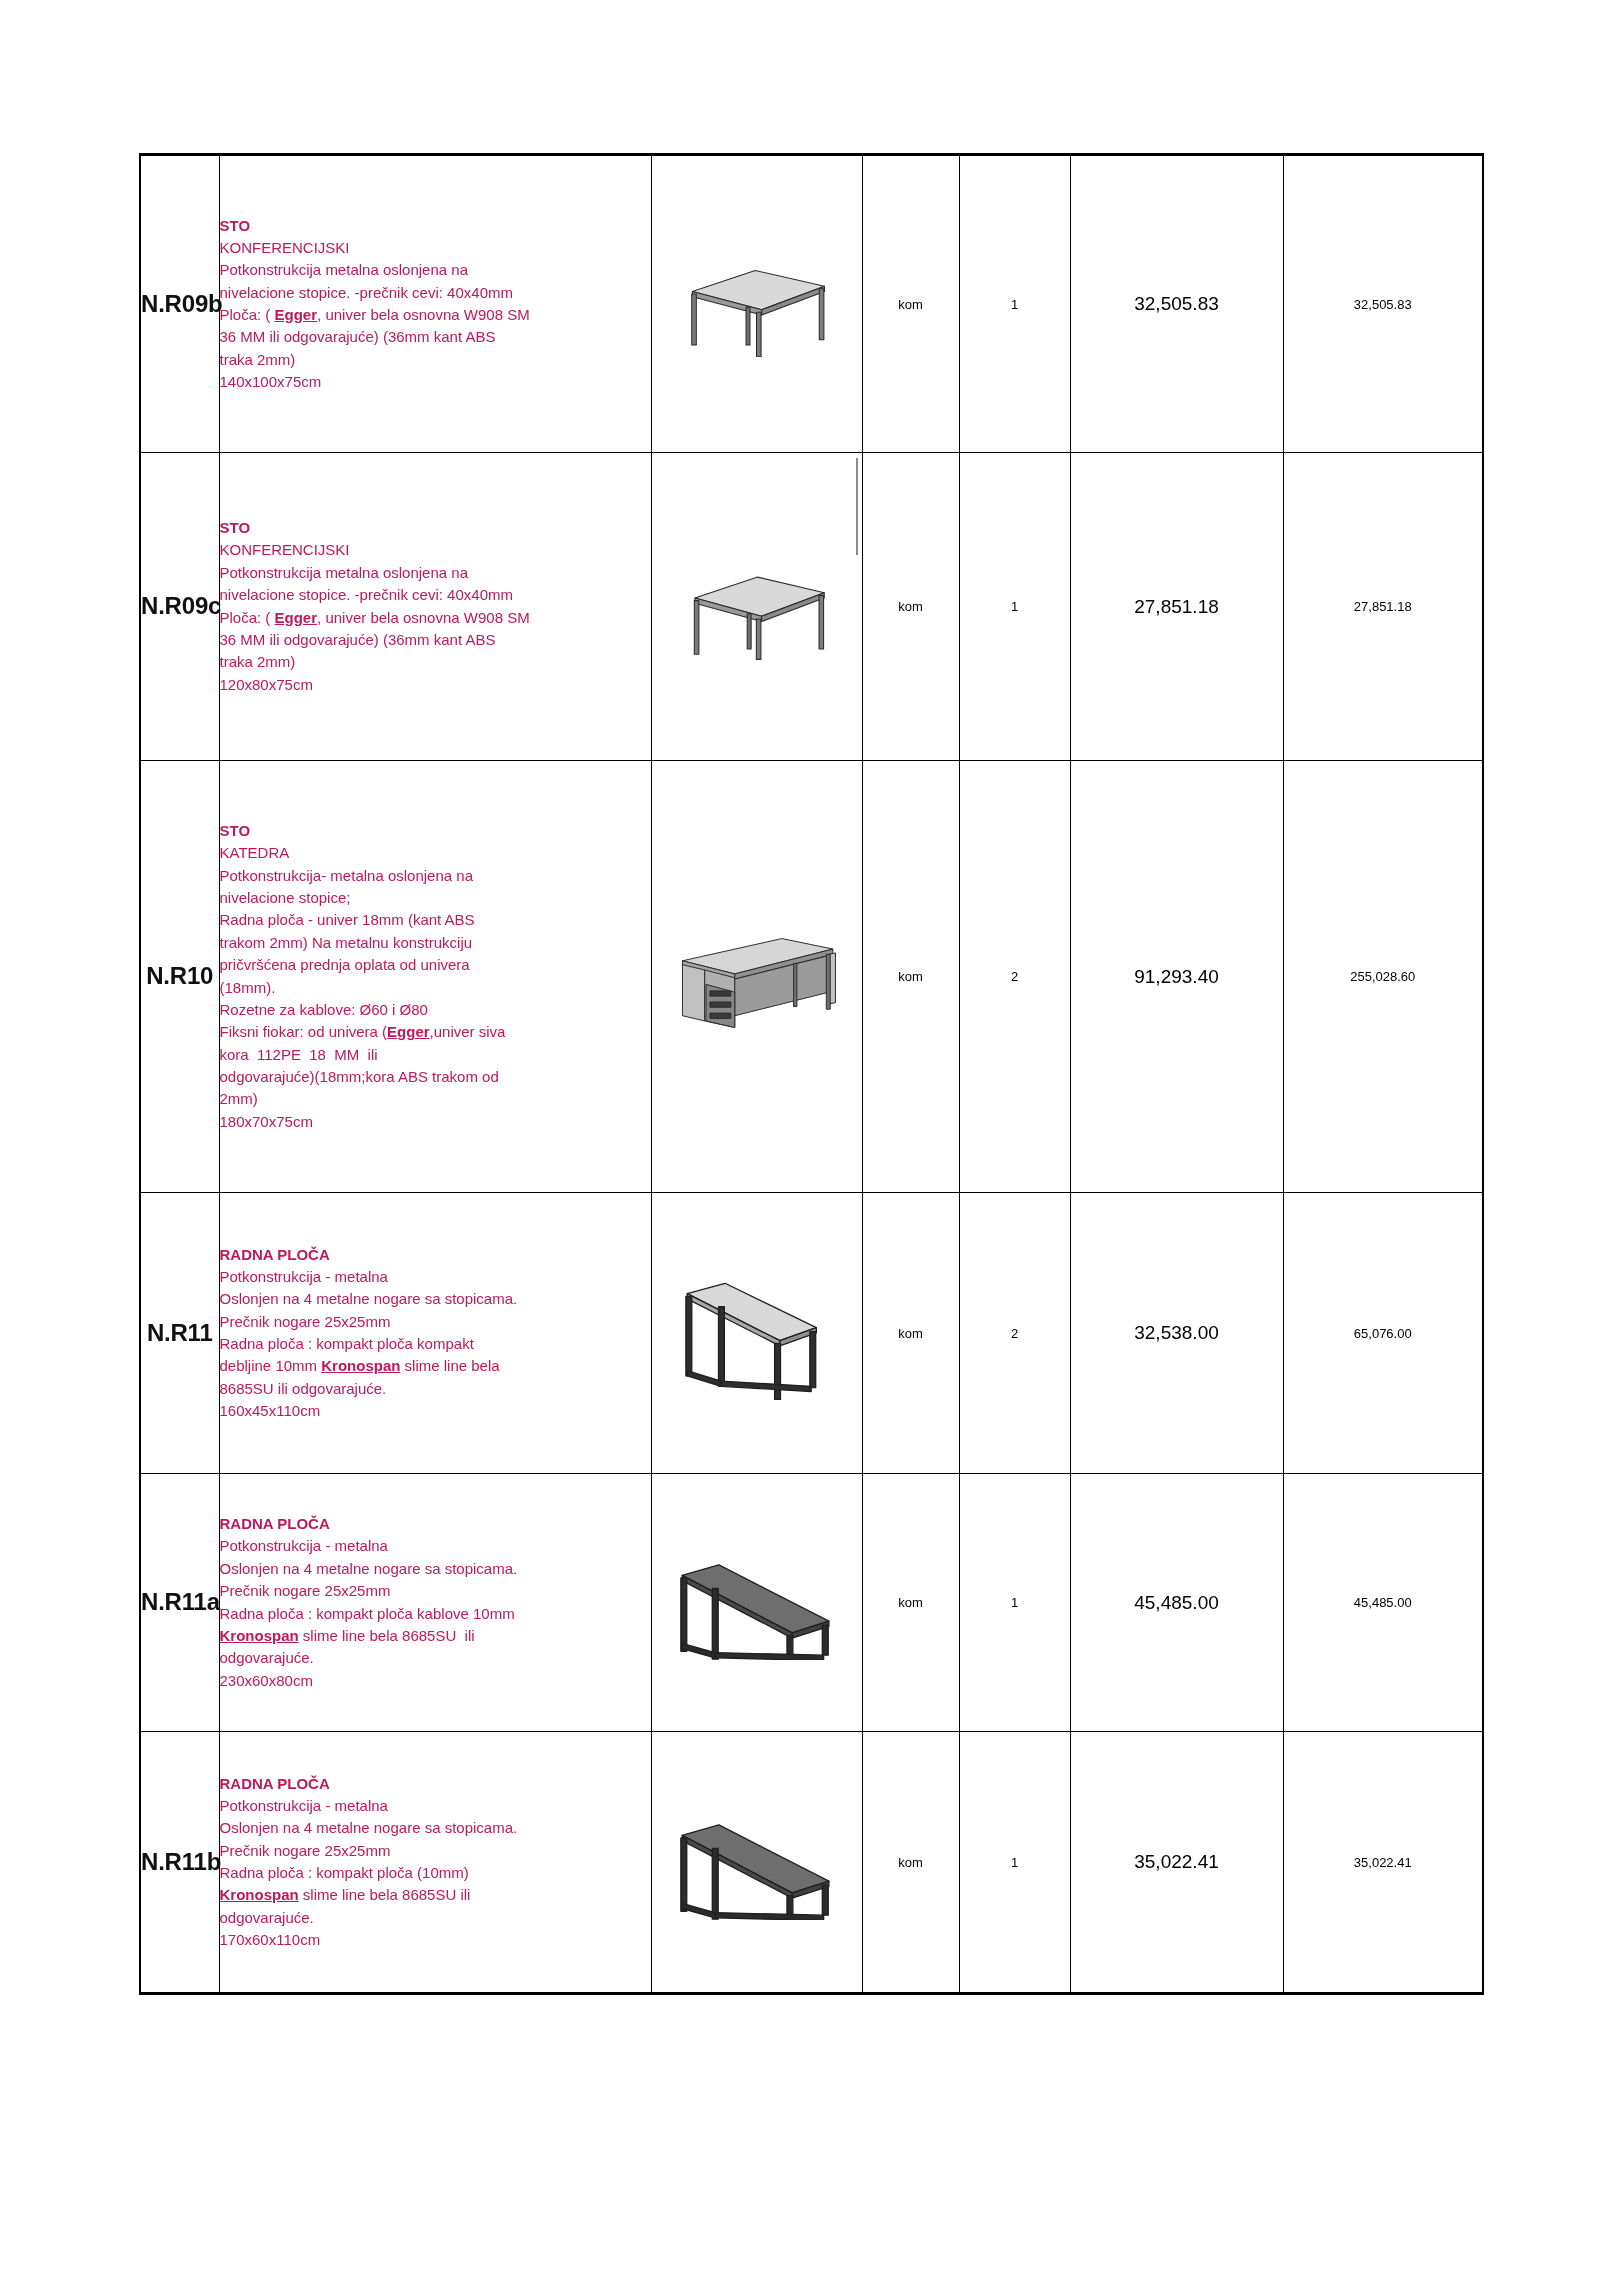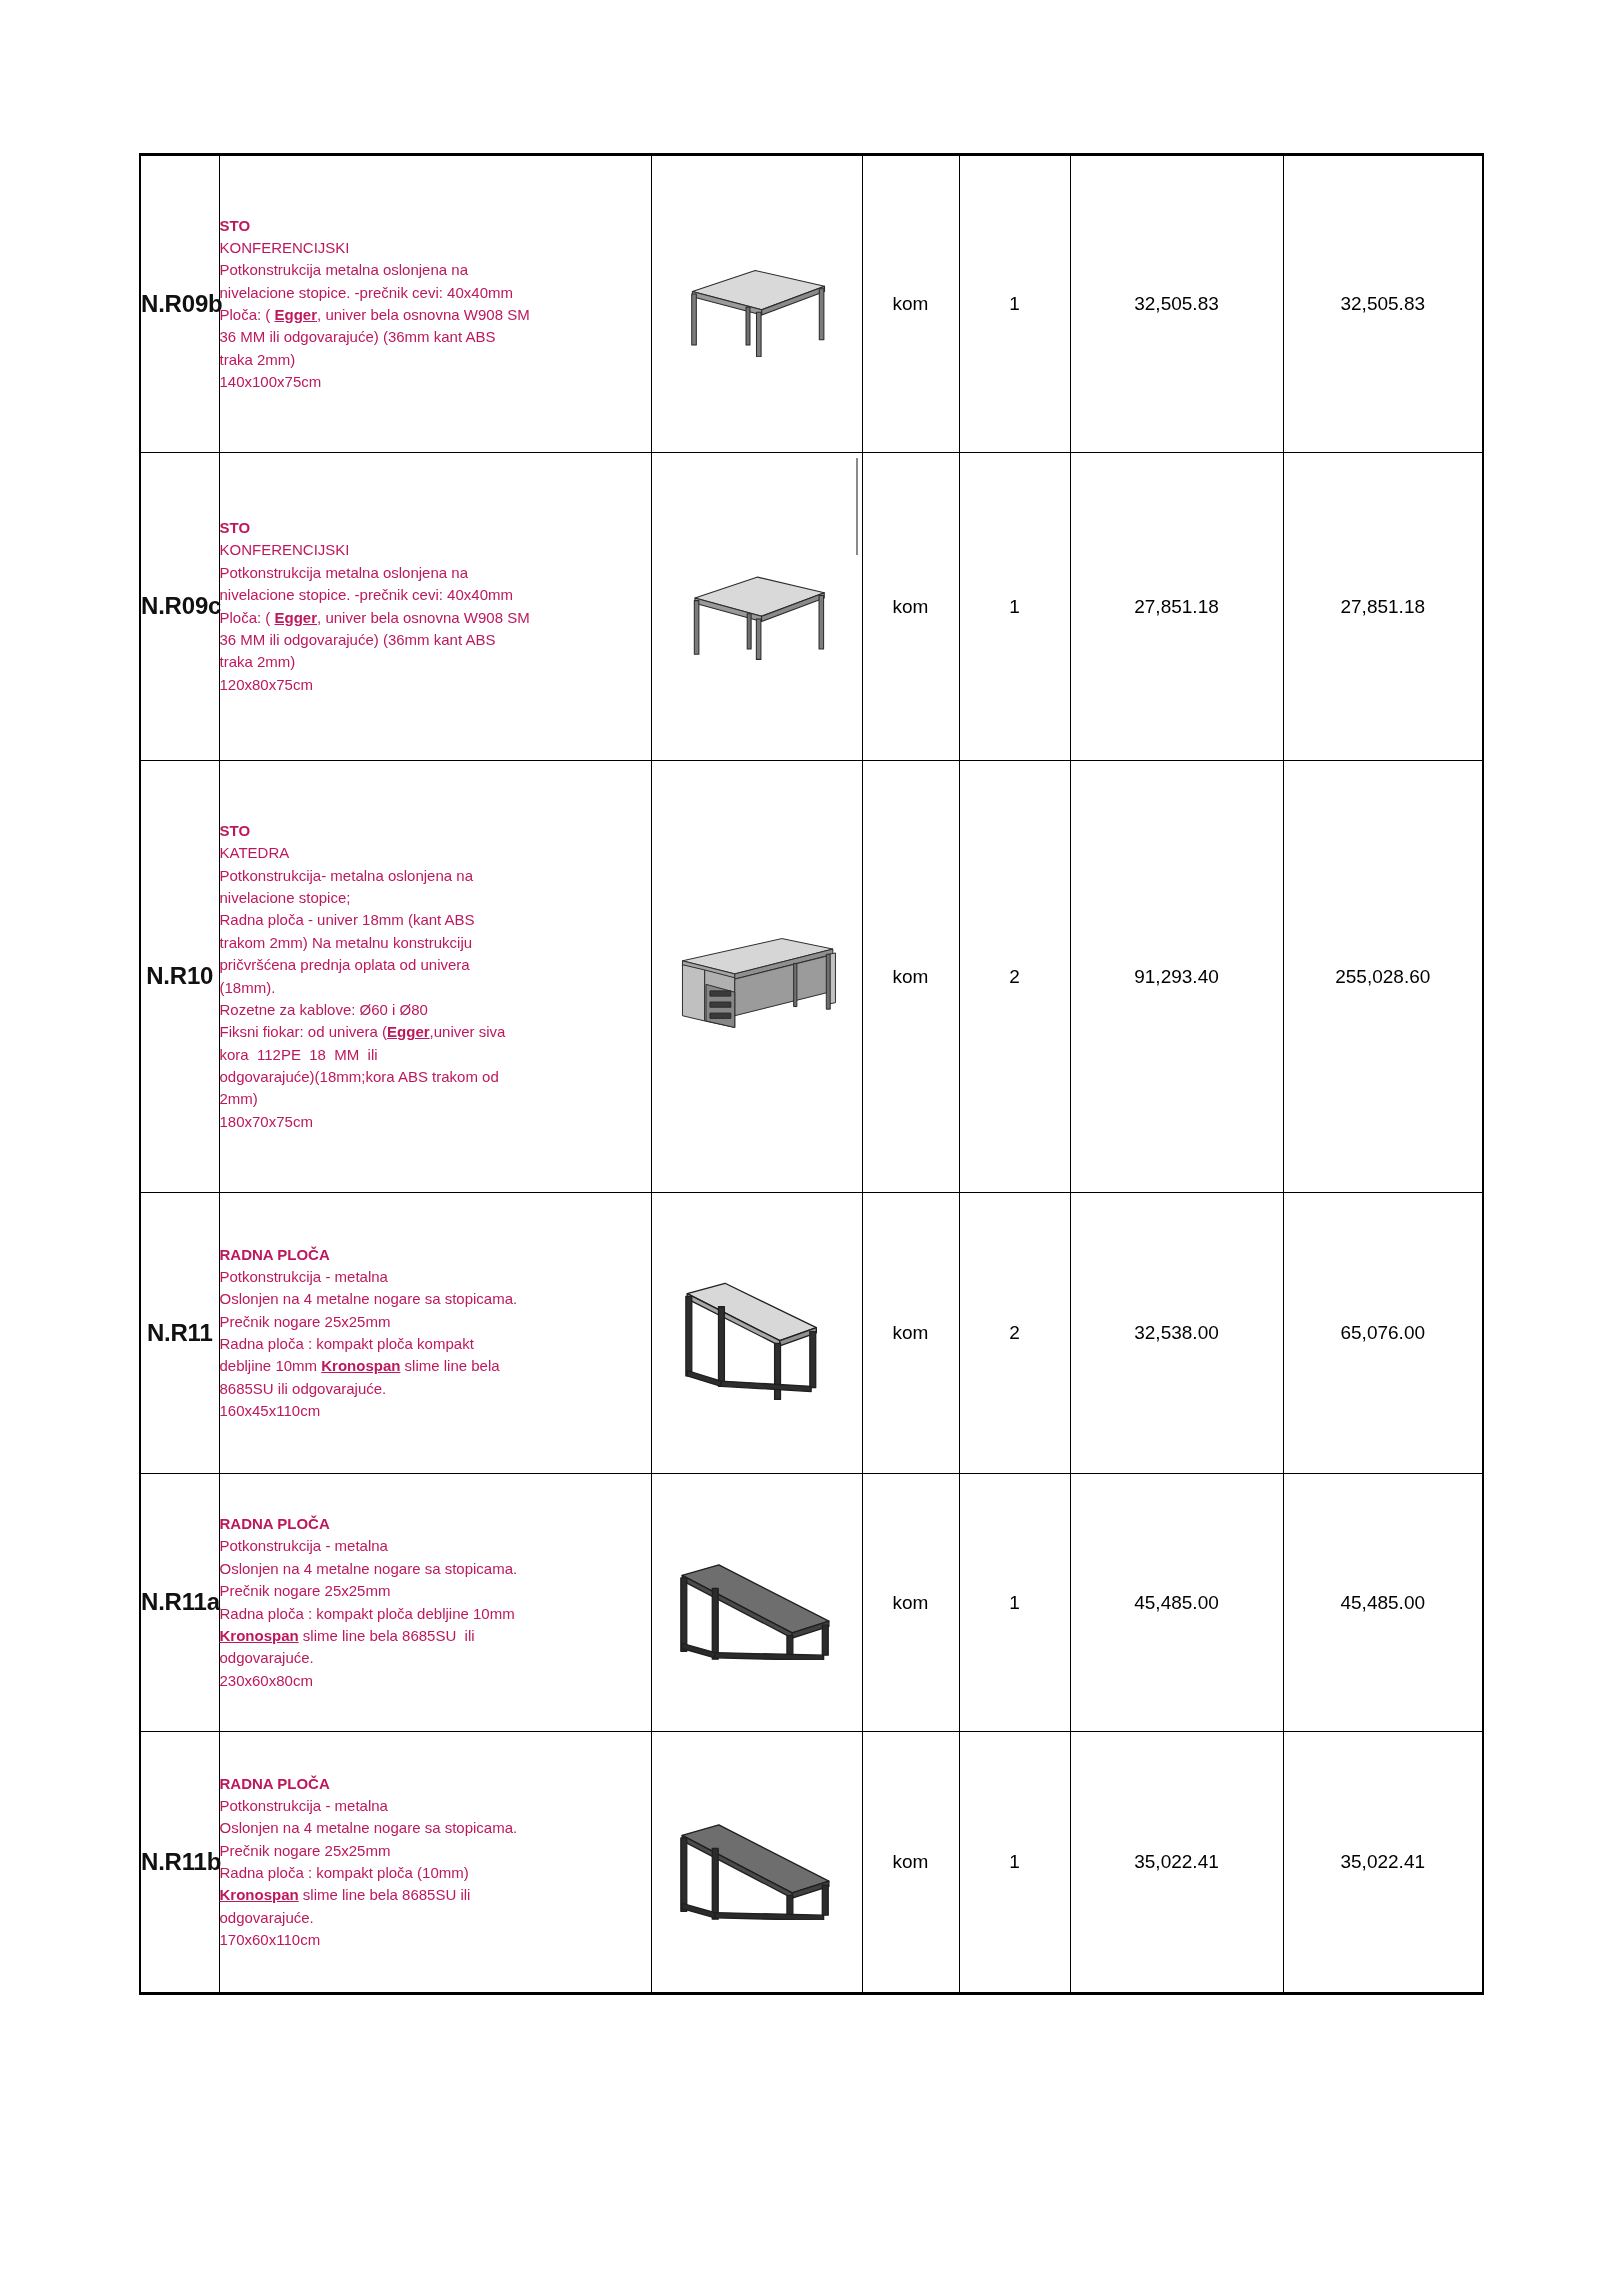"kom" td.num { font-size: 19px -> 13px }
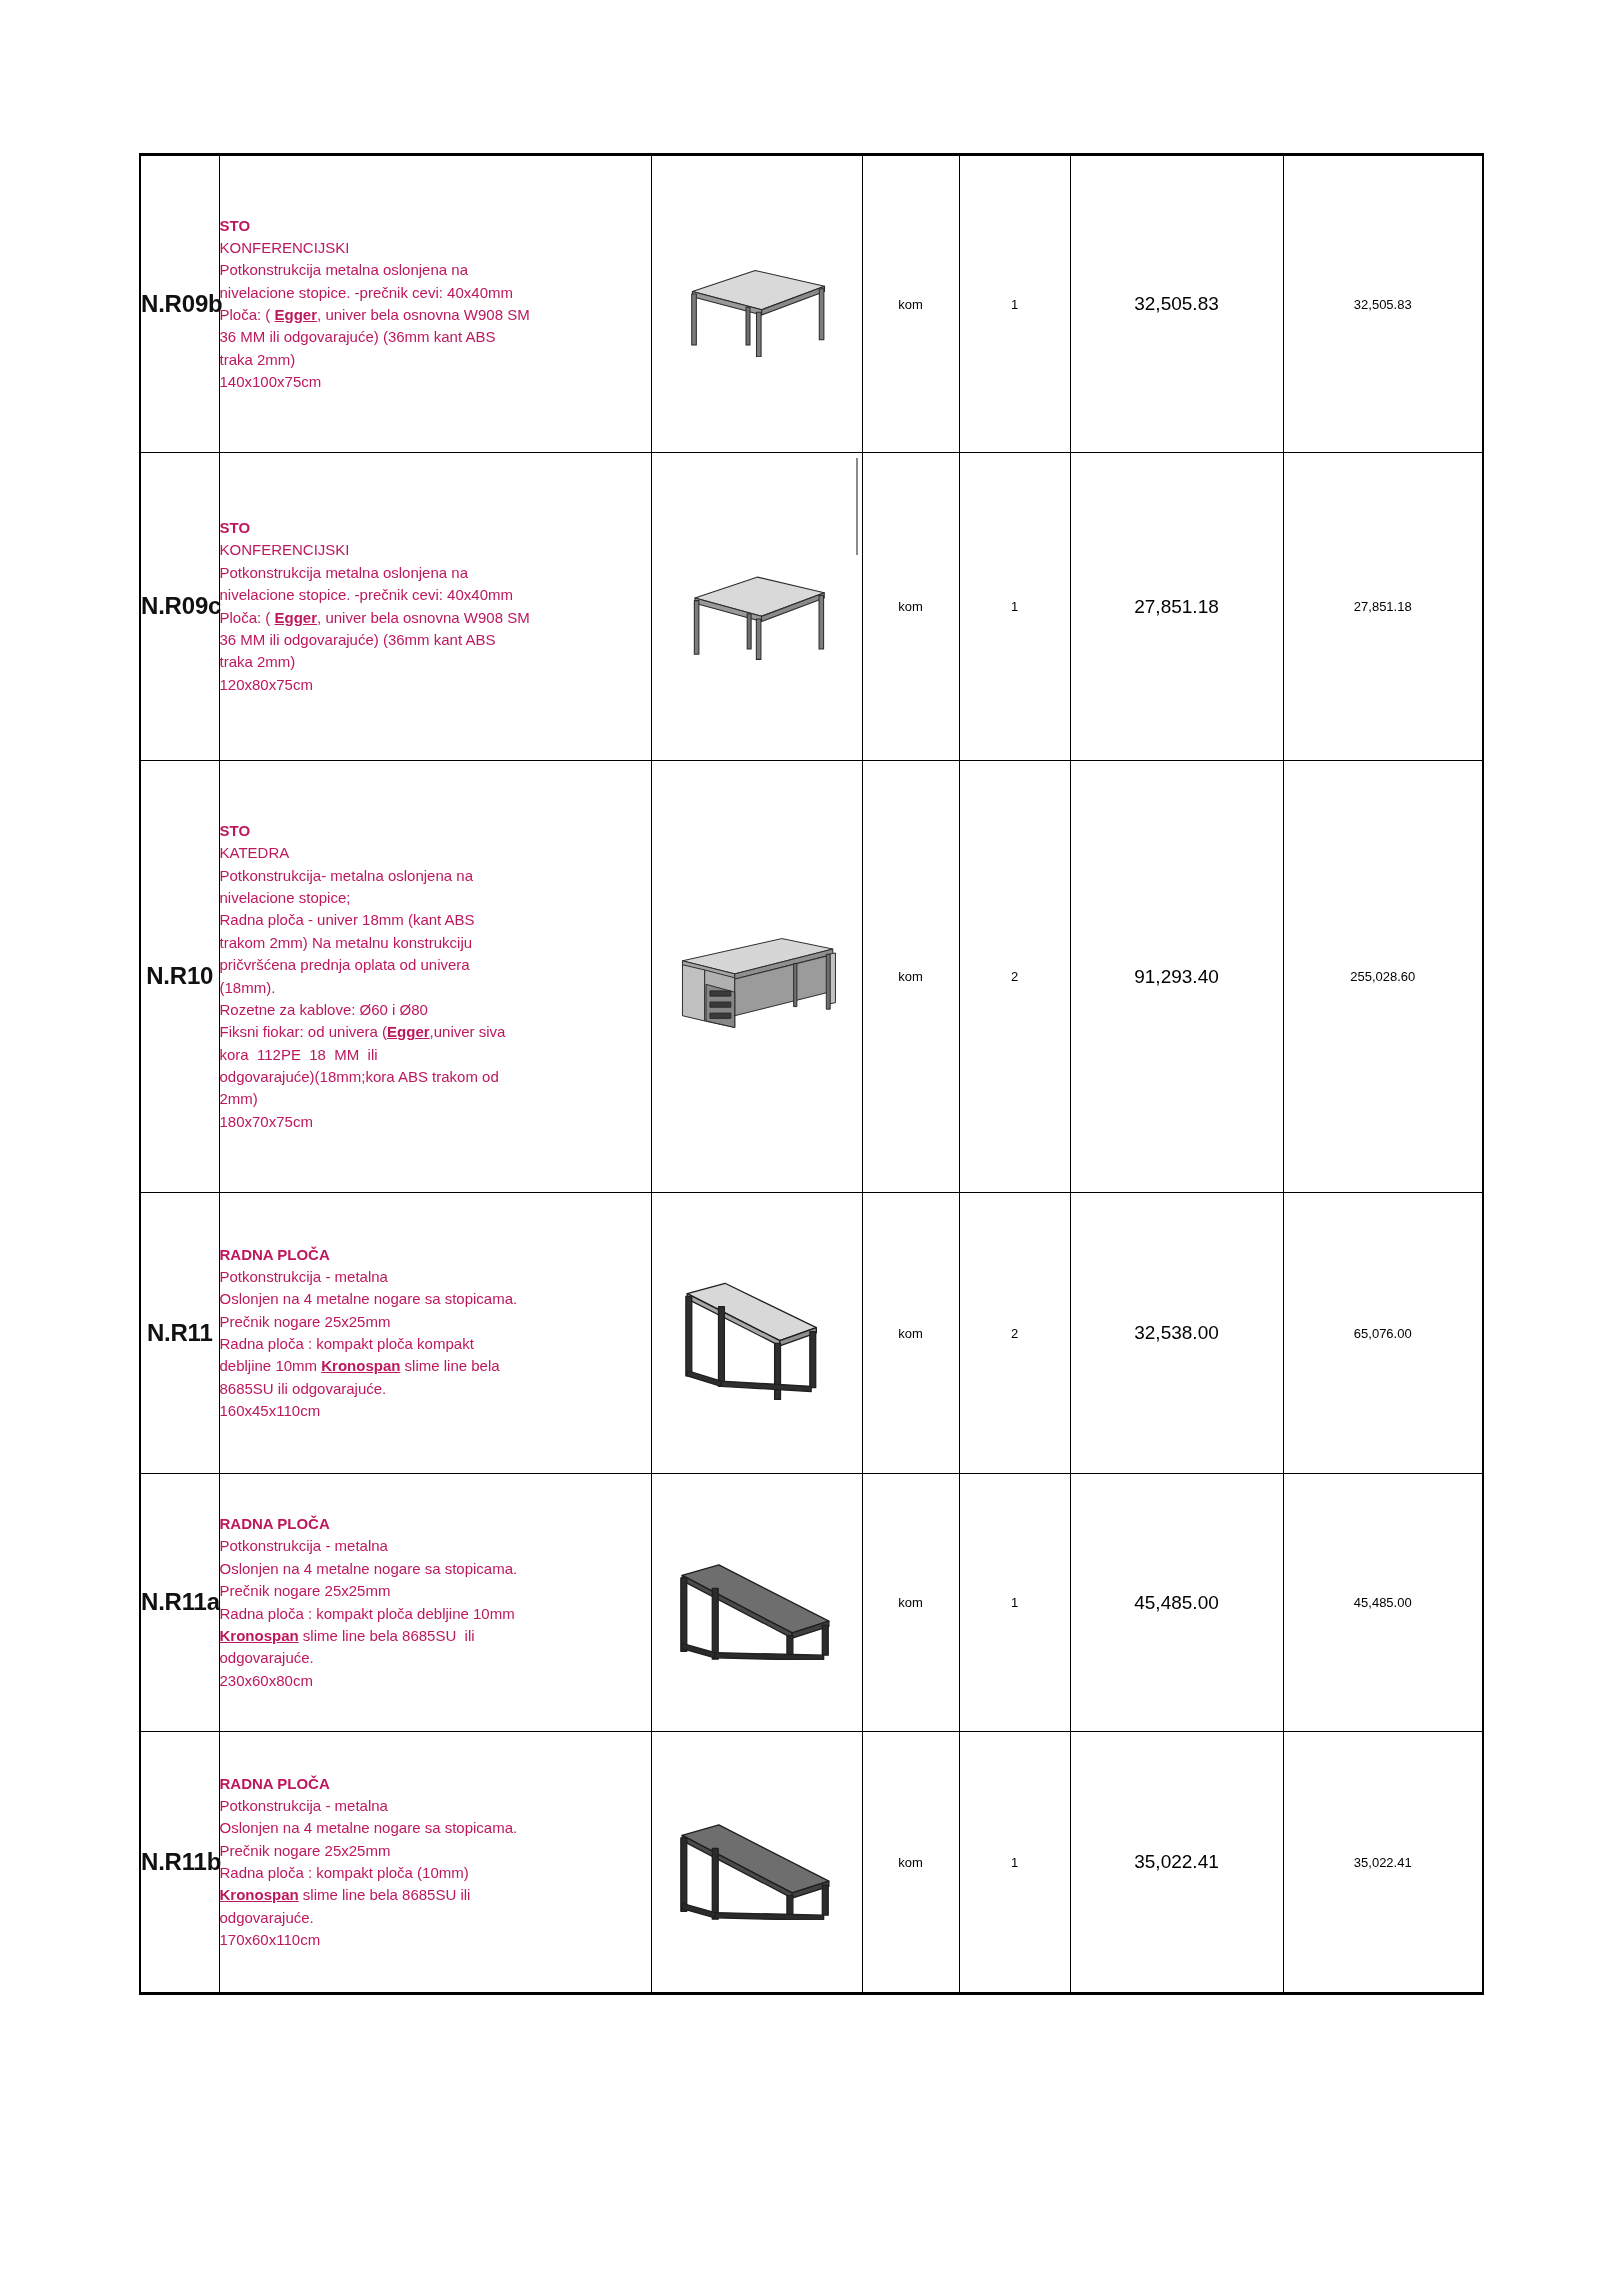"Radna ploča : kompakt ploča debljine" span.ln { text: debljine -> kablove }
